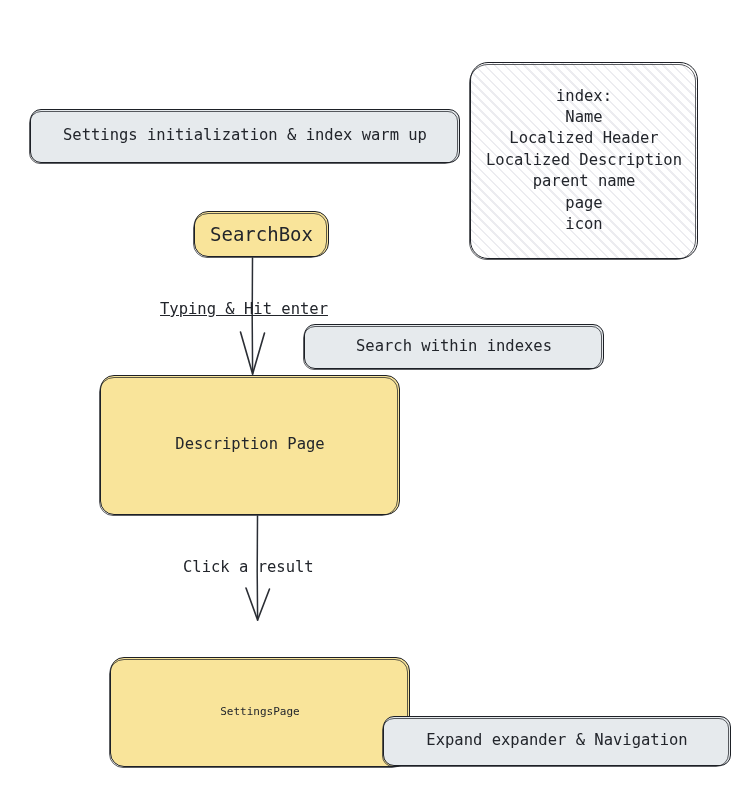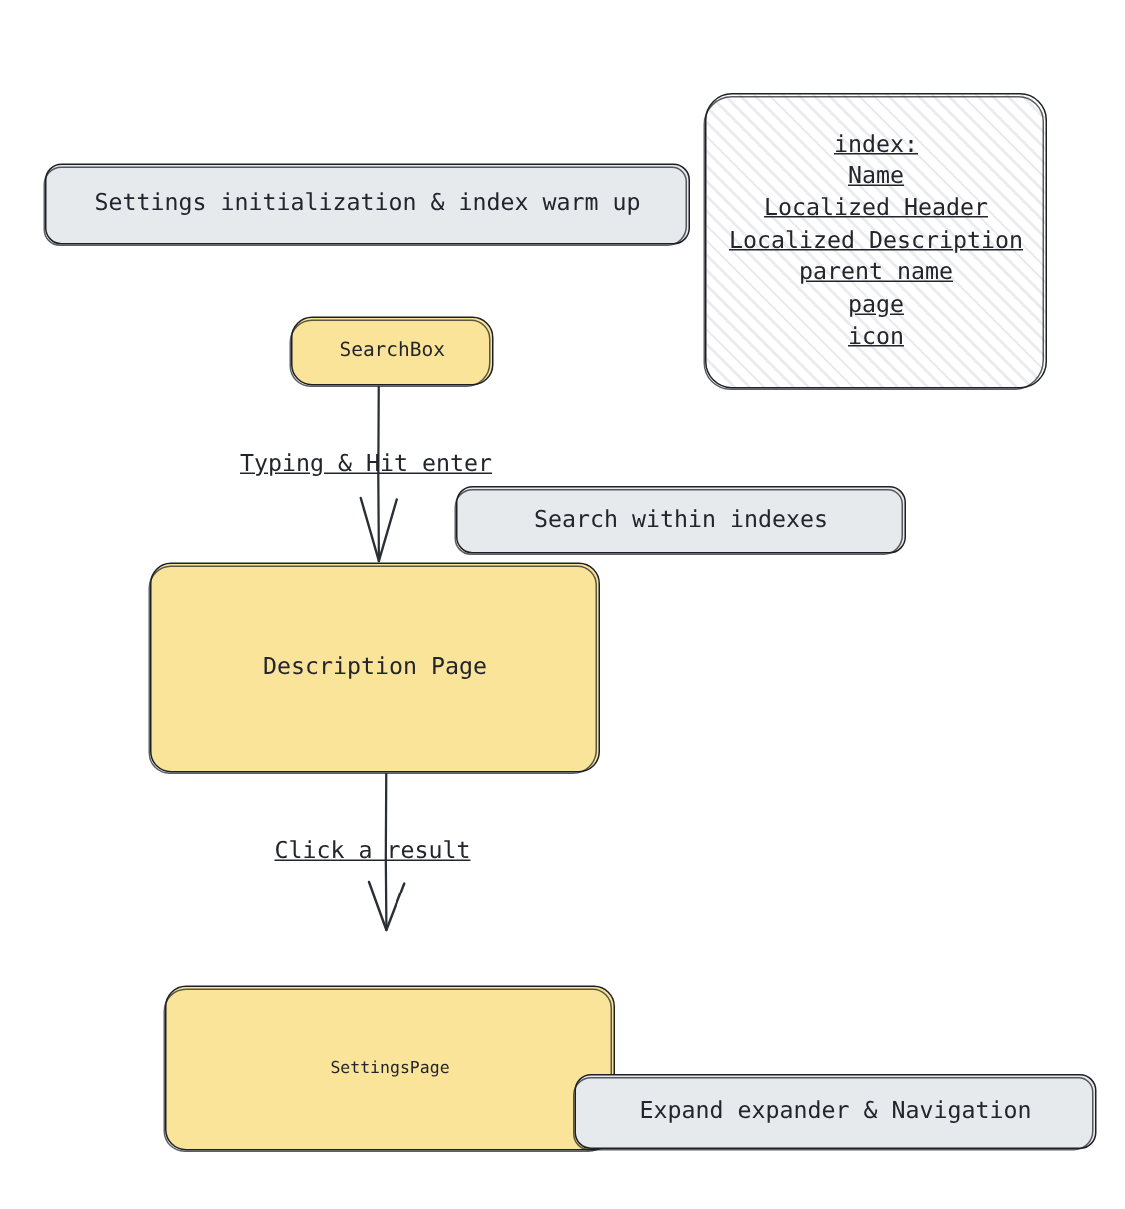"index:" #node-index { text-decoration: underline -> none }
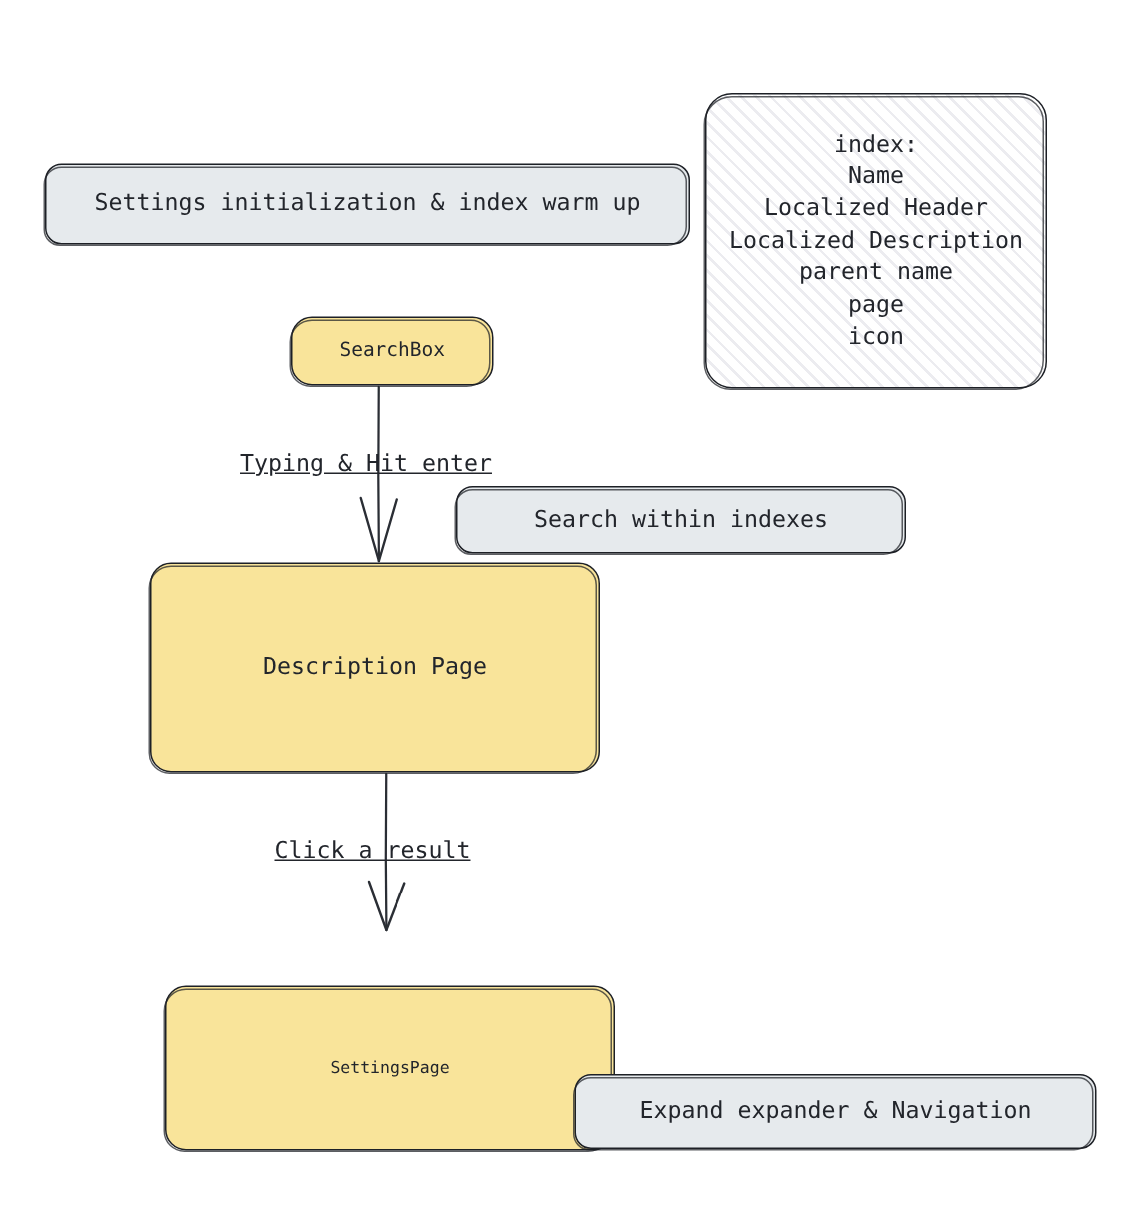"SearchBox" #node-searchbox { font-size: 13px -> 19px }
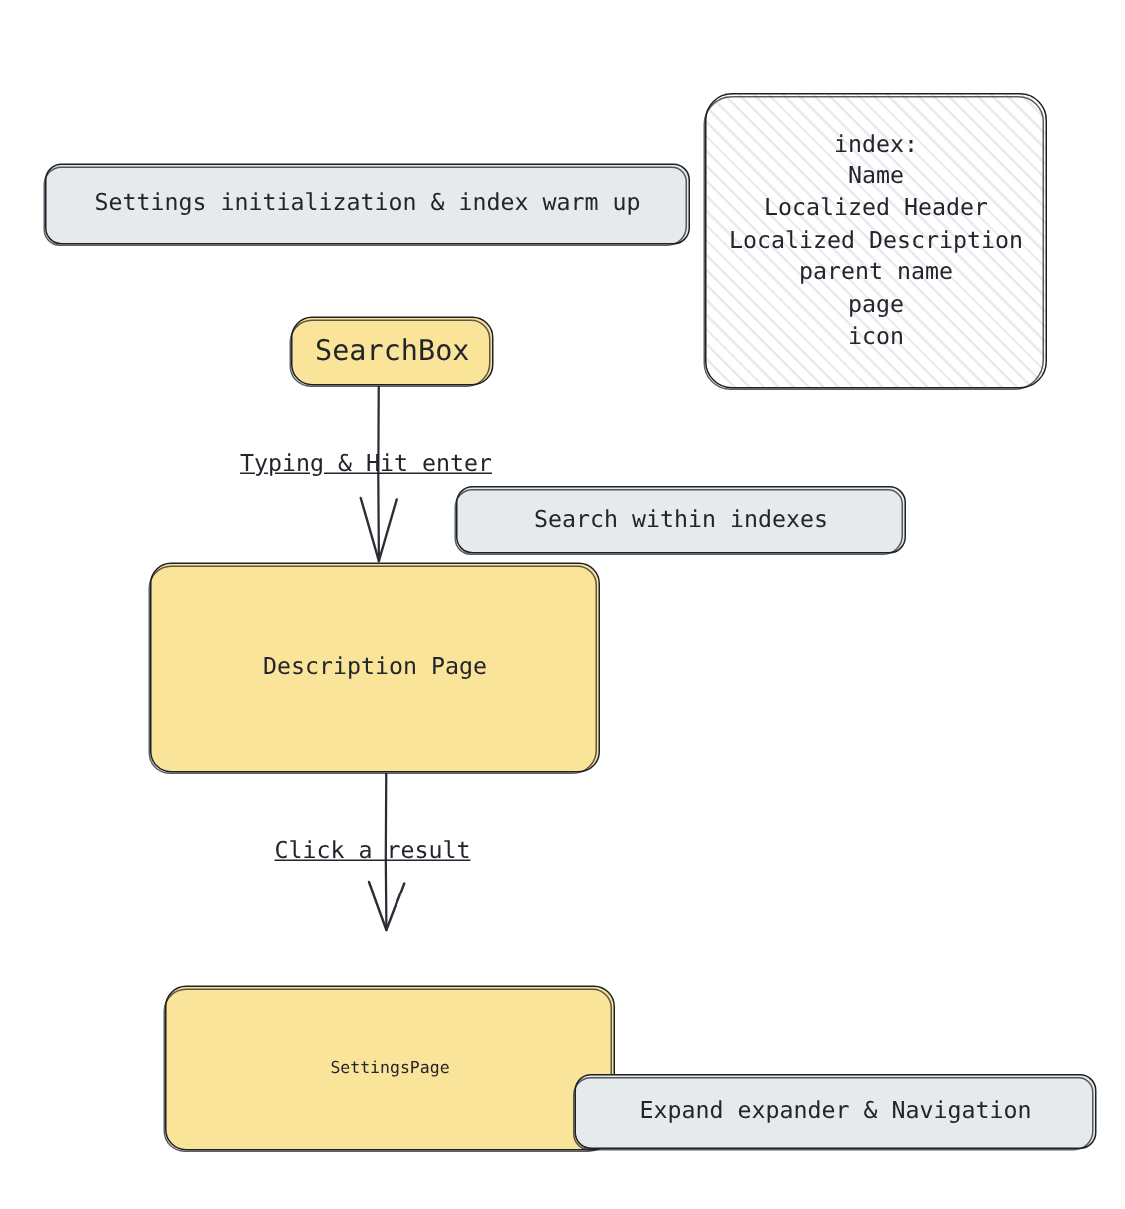"Click a result" #label-click { text-decoration: underline -> none }
